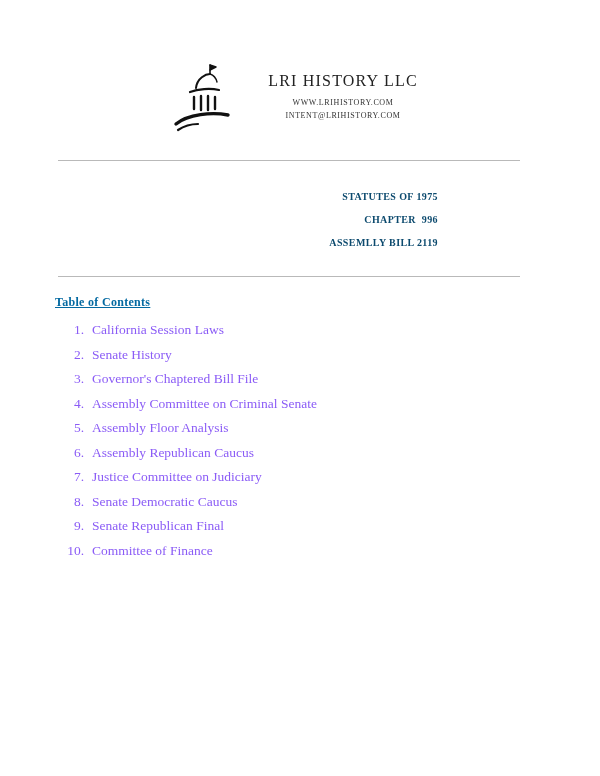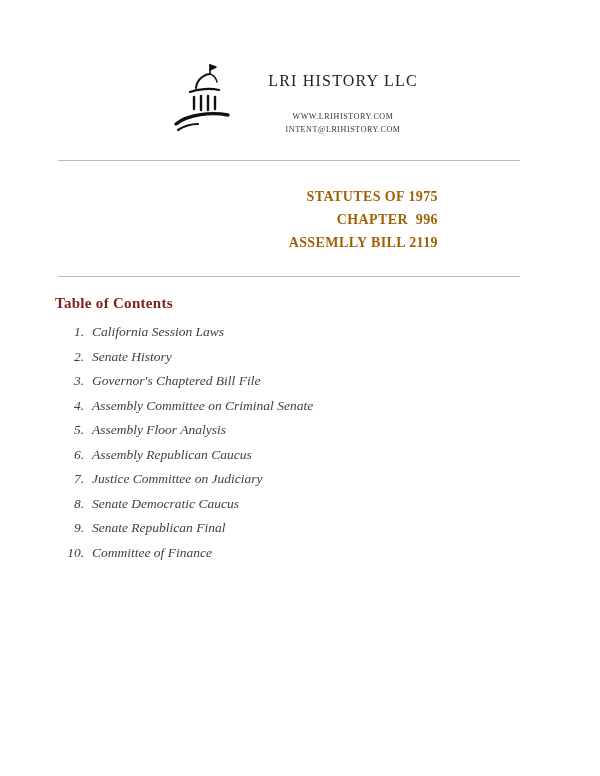"LRI HISTORY LLC" .company-name { margin-bottom: 20px -> 6px }
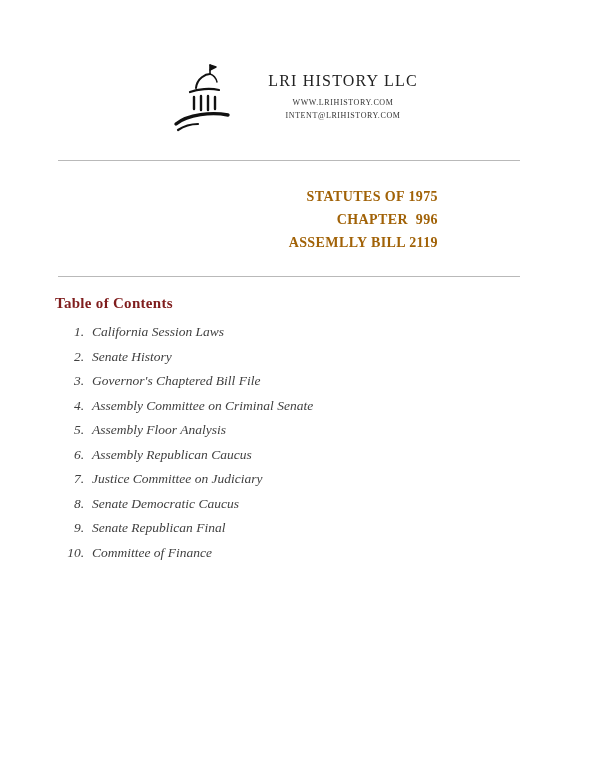"STATUTES OF 1975" .statute-line { color: #a16207 -> #0c4a6e; font-size: 14px -> 10px }
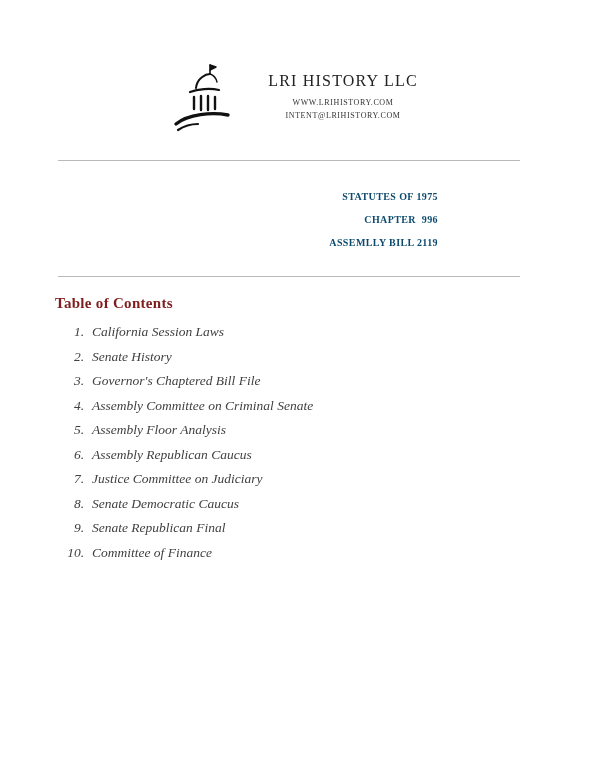"Table of Contents" .toc-title { color: #7f1d1d -> #0369a1; font-size: 15px -> 12px; text-decoration: none -> underline }
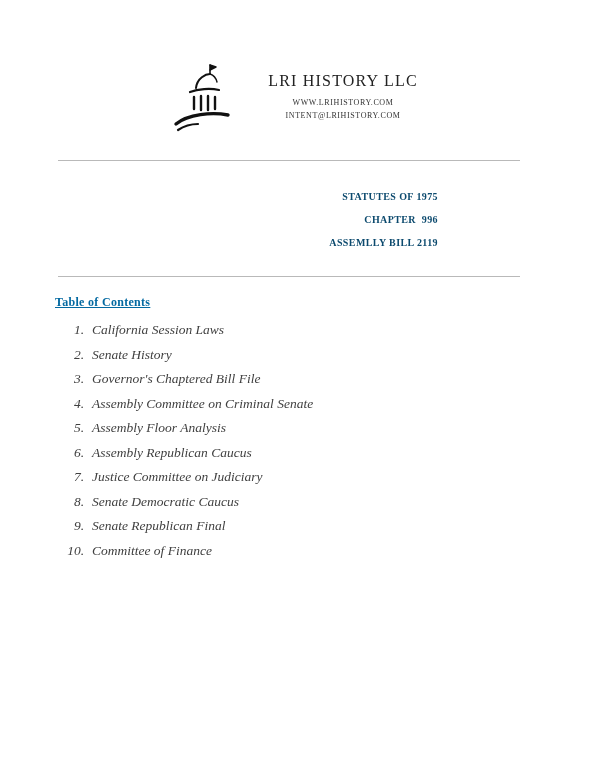"California Session Laws" ol.toc-list li { color: #404040 -> #8b5cf6; font-style: italic -> none }
